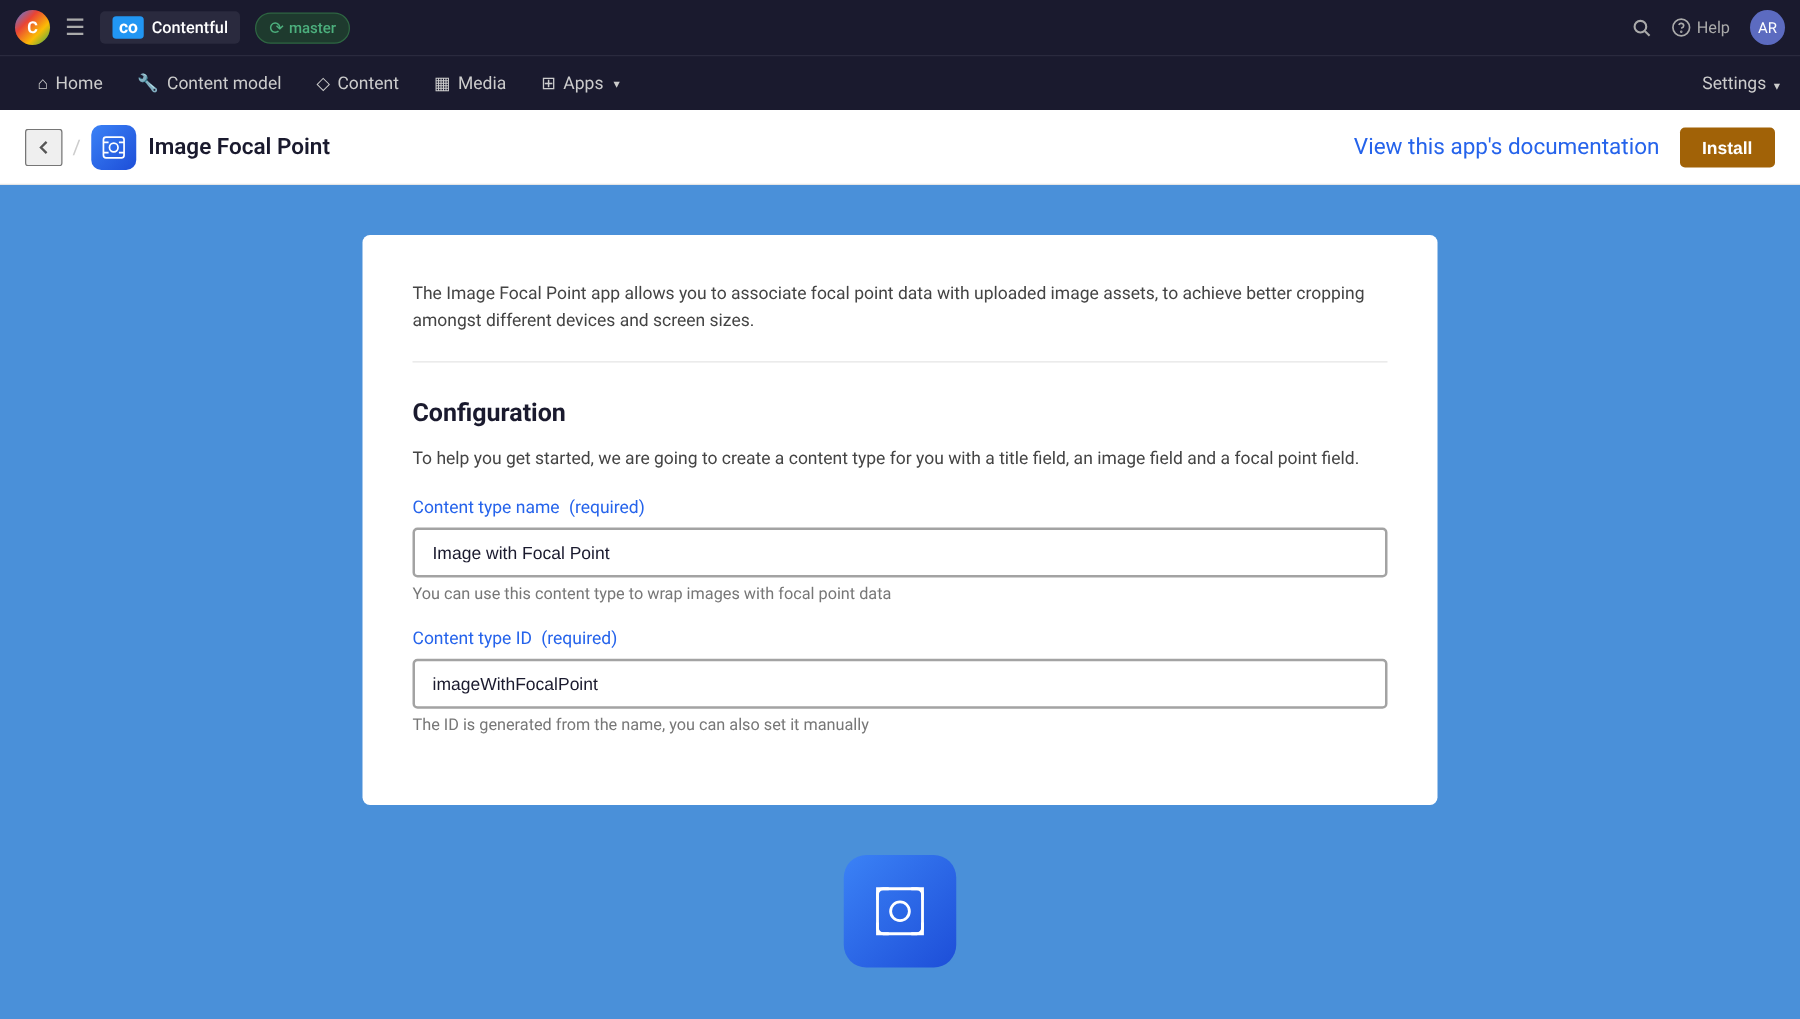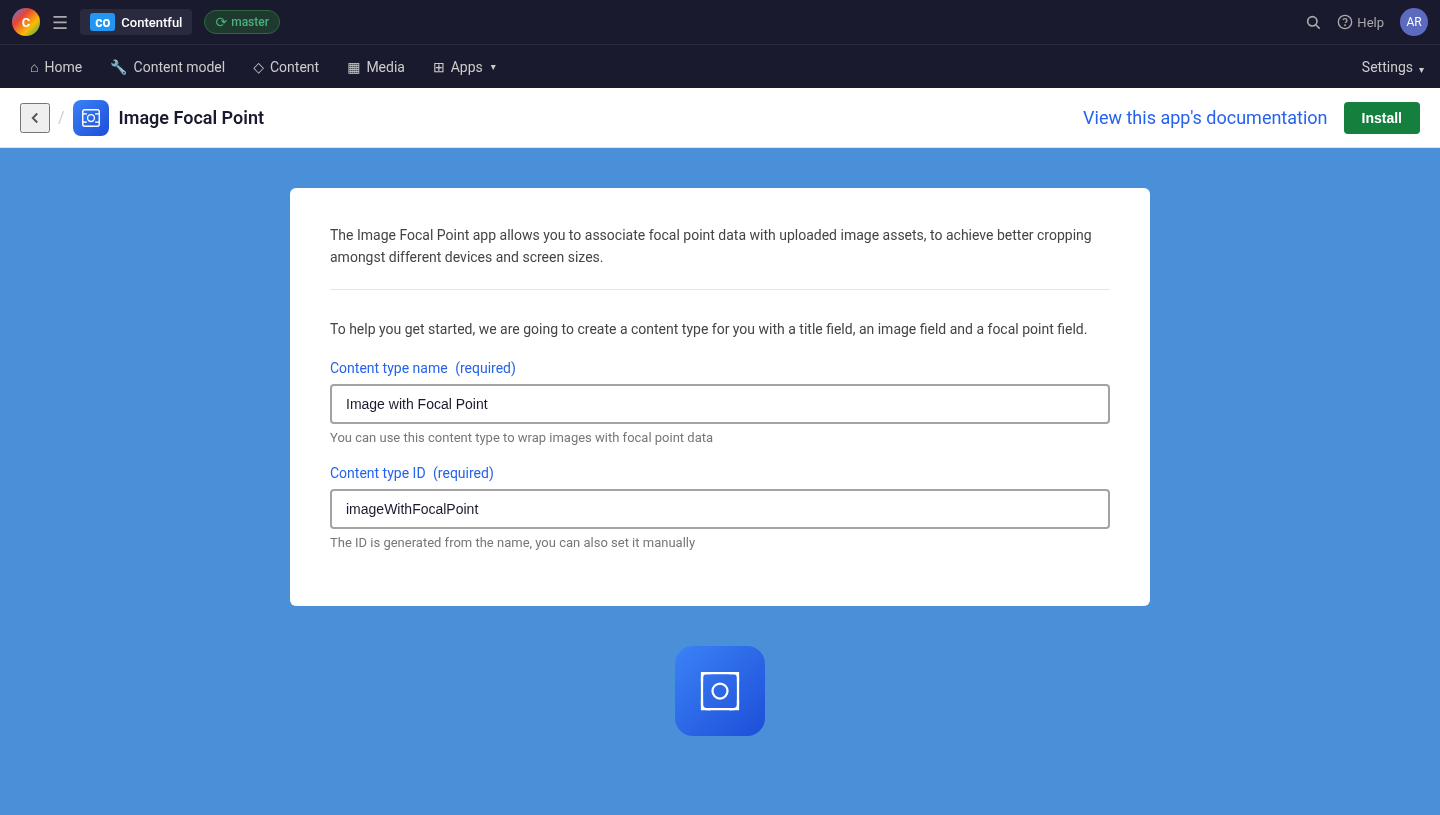"Install" .install-btn { background: #15803d -> #a16207 }
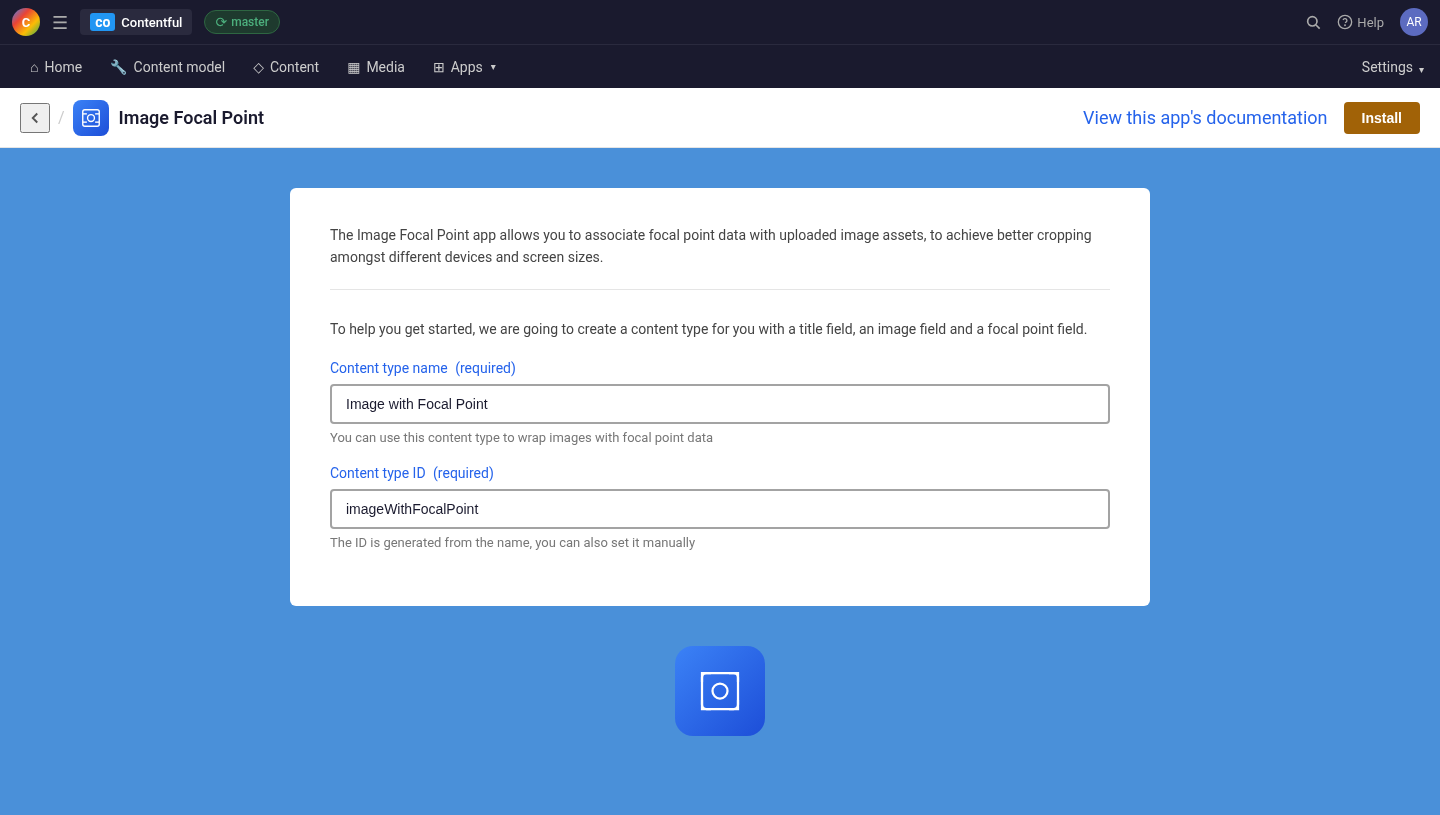"Configuration" h2.card-section-title { html: none -> <h2>Configuration</h2> }
